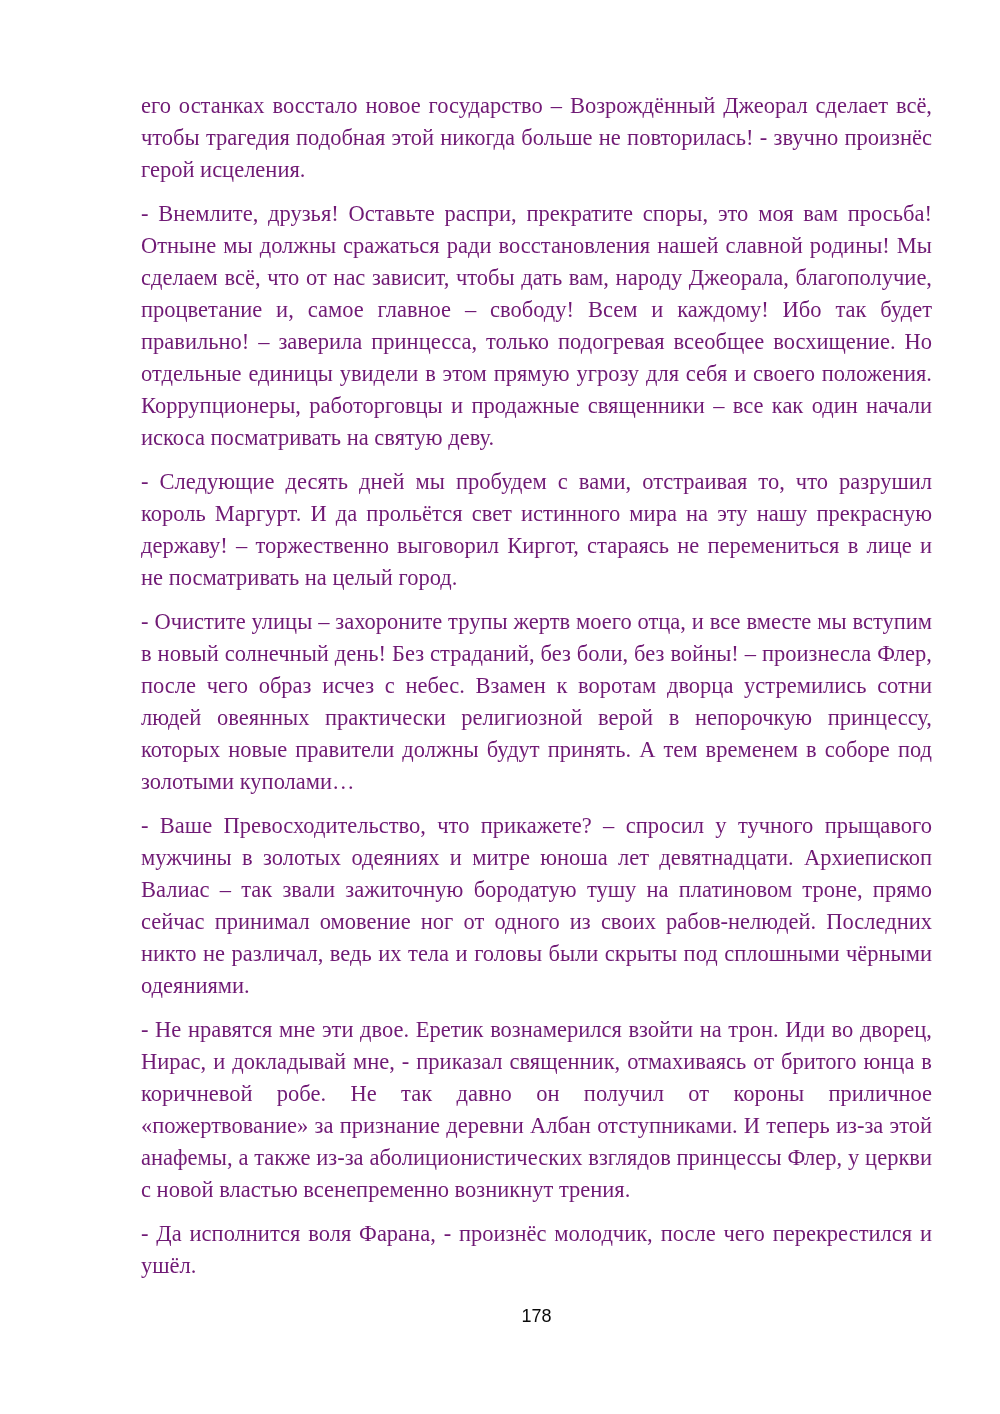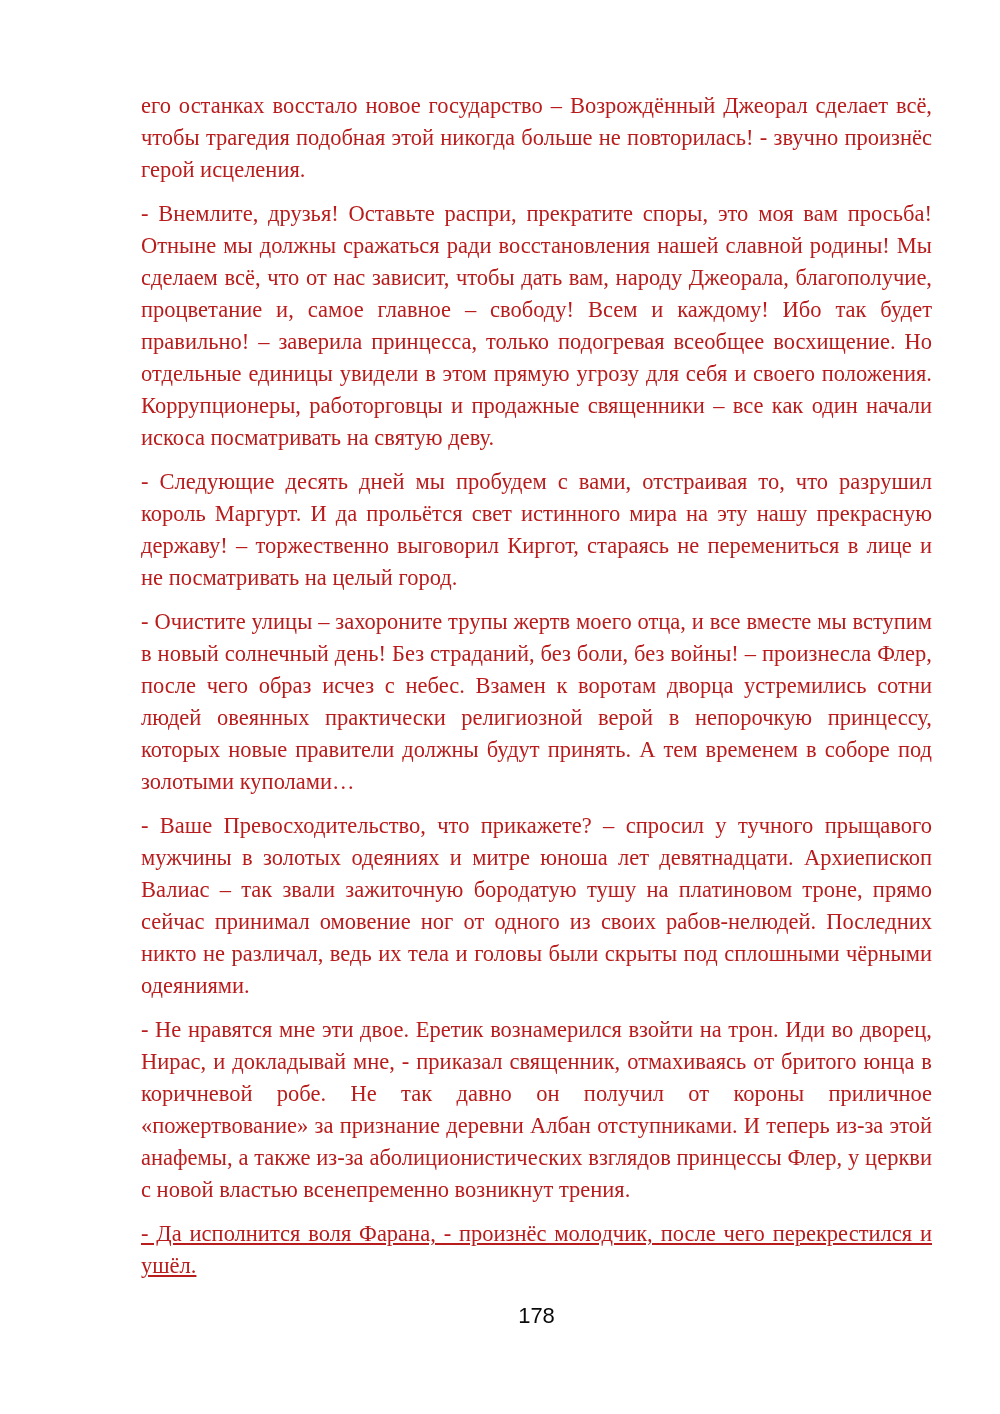"его останках восстало новое государство" .text-column { color: #b91c1c -> #701a75 }
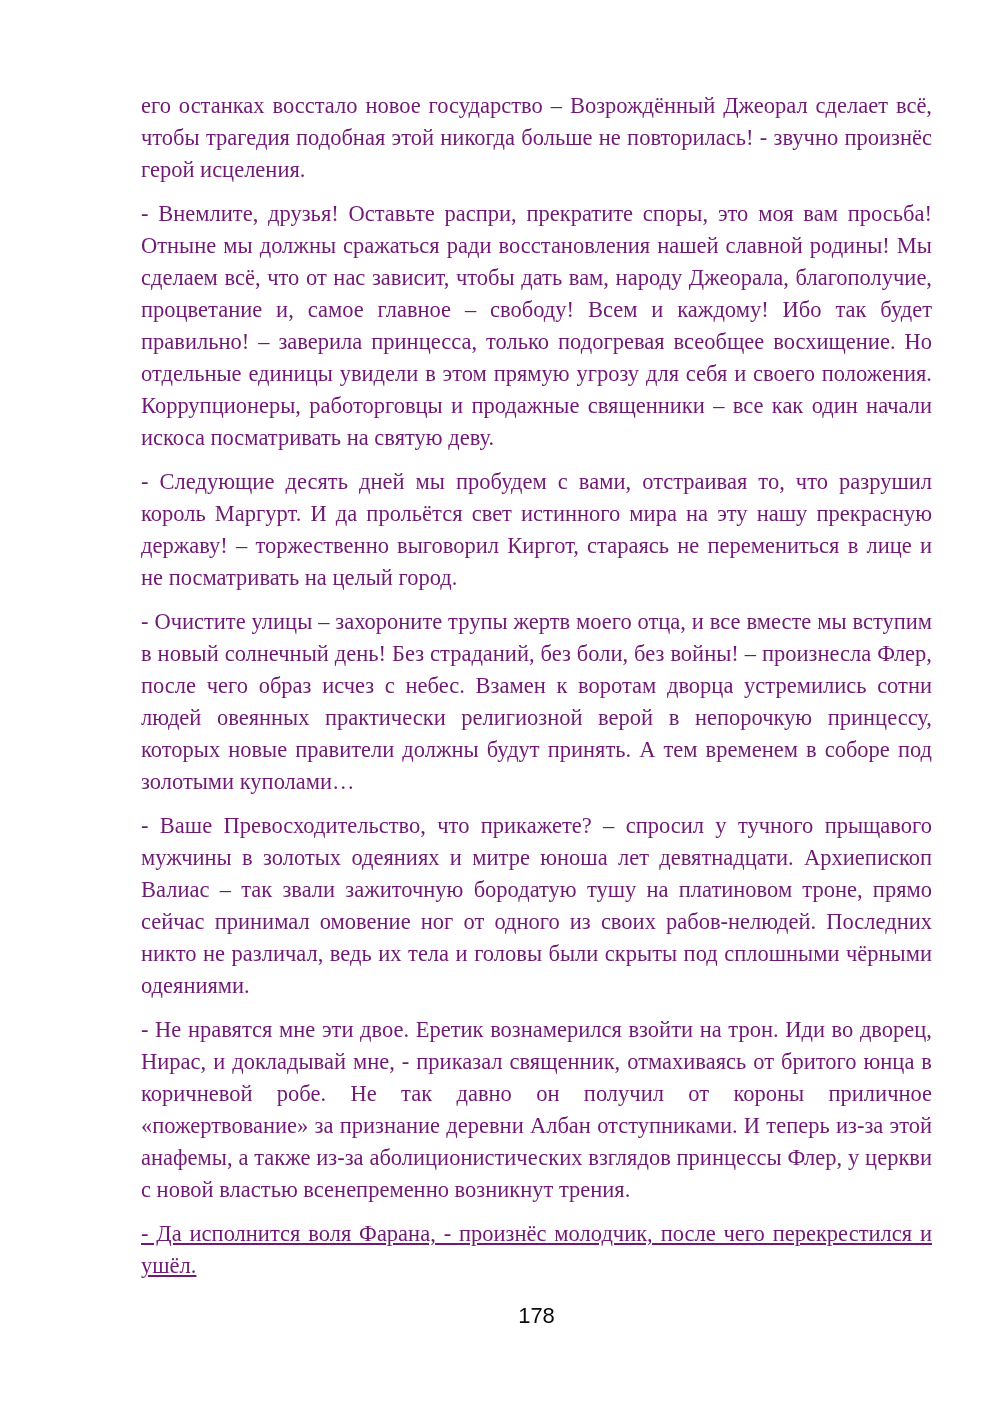"- Да исполнится воля Фарана," .text-column p:last-child { text-decoration: underline -> none }
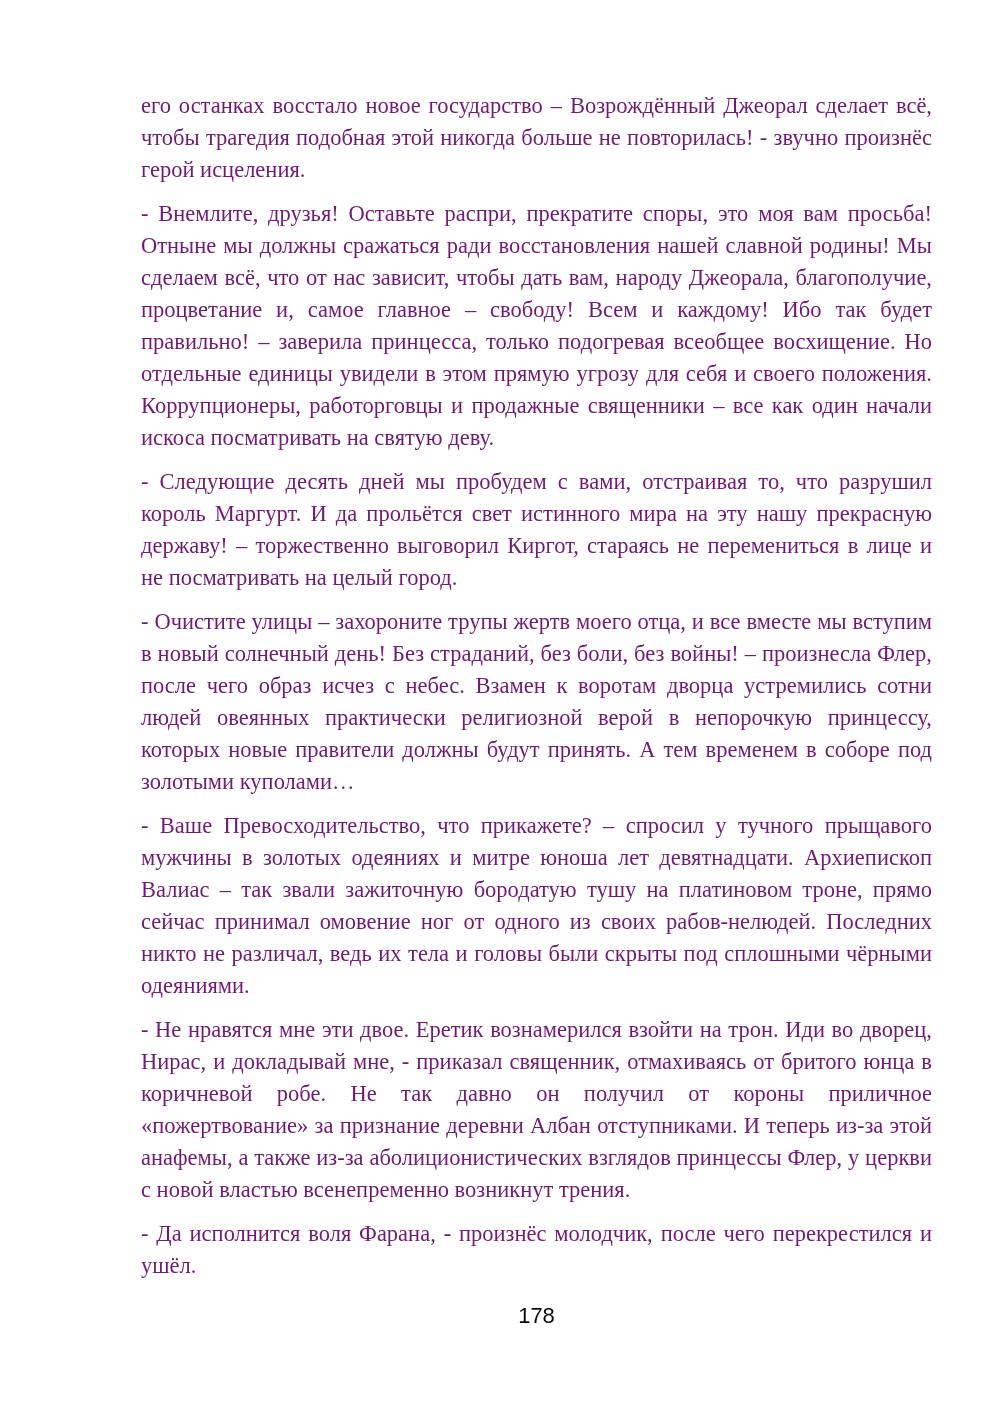"178" .page-number { font-size: 22px -> 18px }
